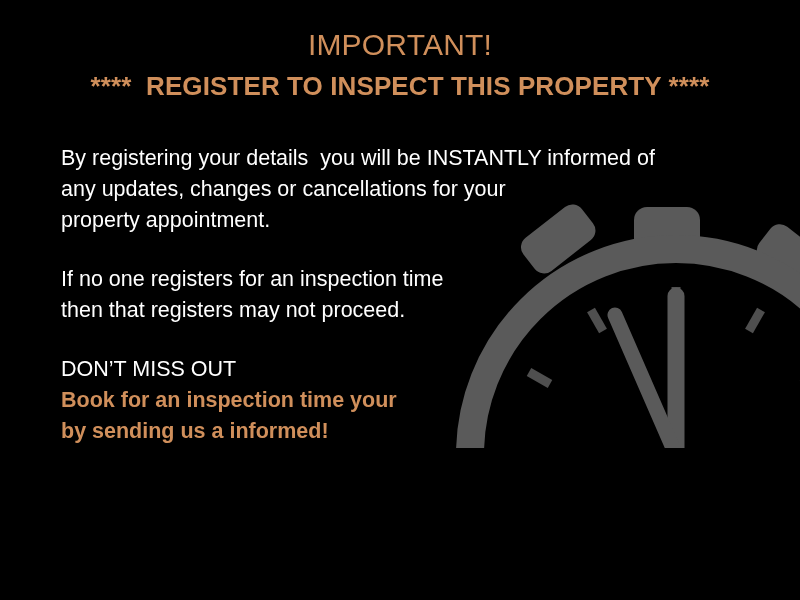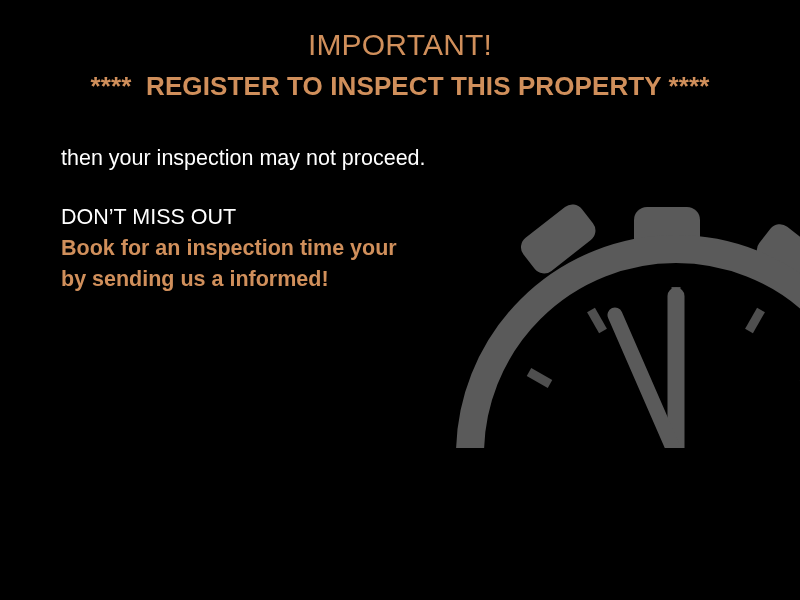"By registering your details you" div.para { html: none -> <div> <div>By registering your details you will be INSTANTLY informed of</div> <div>any updates, changes or cancellations for your</div> <div>property appointment.</div> </div> }
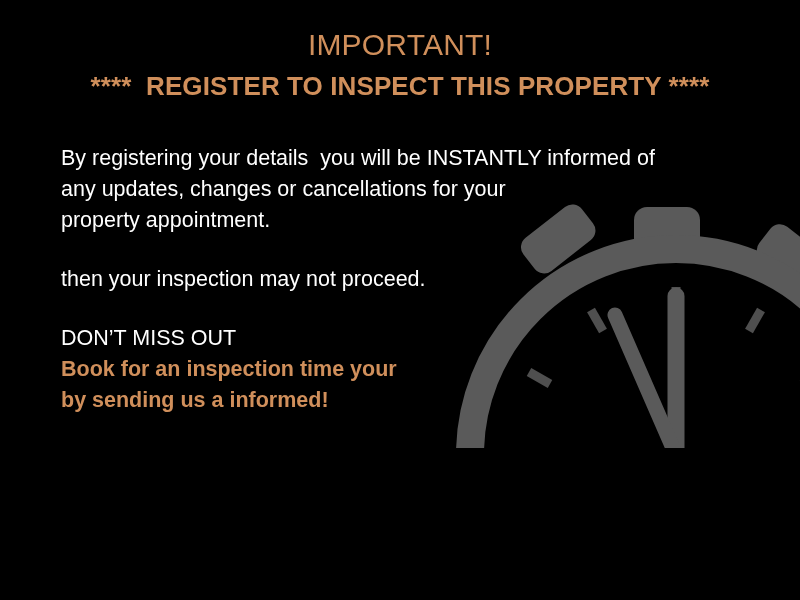"If no one registers for" div.body-line { html: none -> <div>If no one registers for an inspection time</div> }
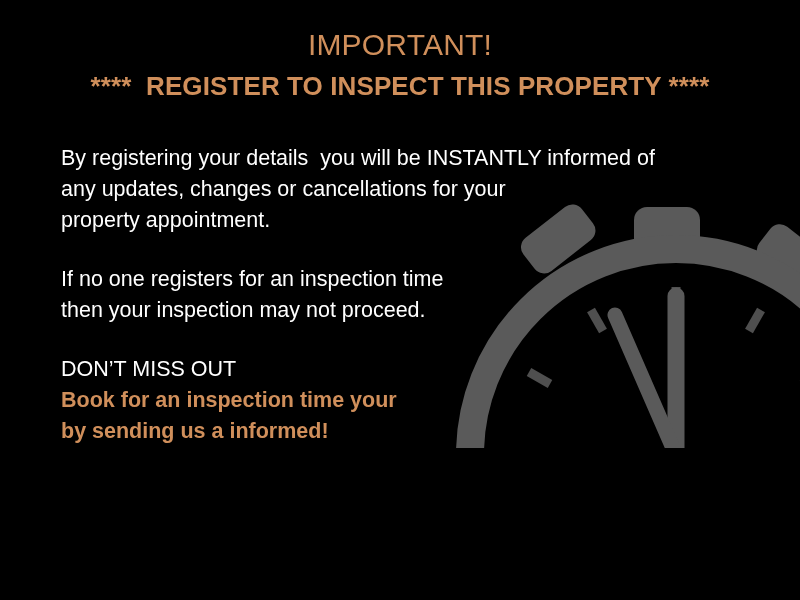"then your inspection may not" div.body-line { text: your inspection -> that registers }
